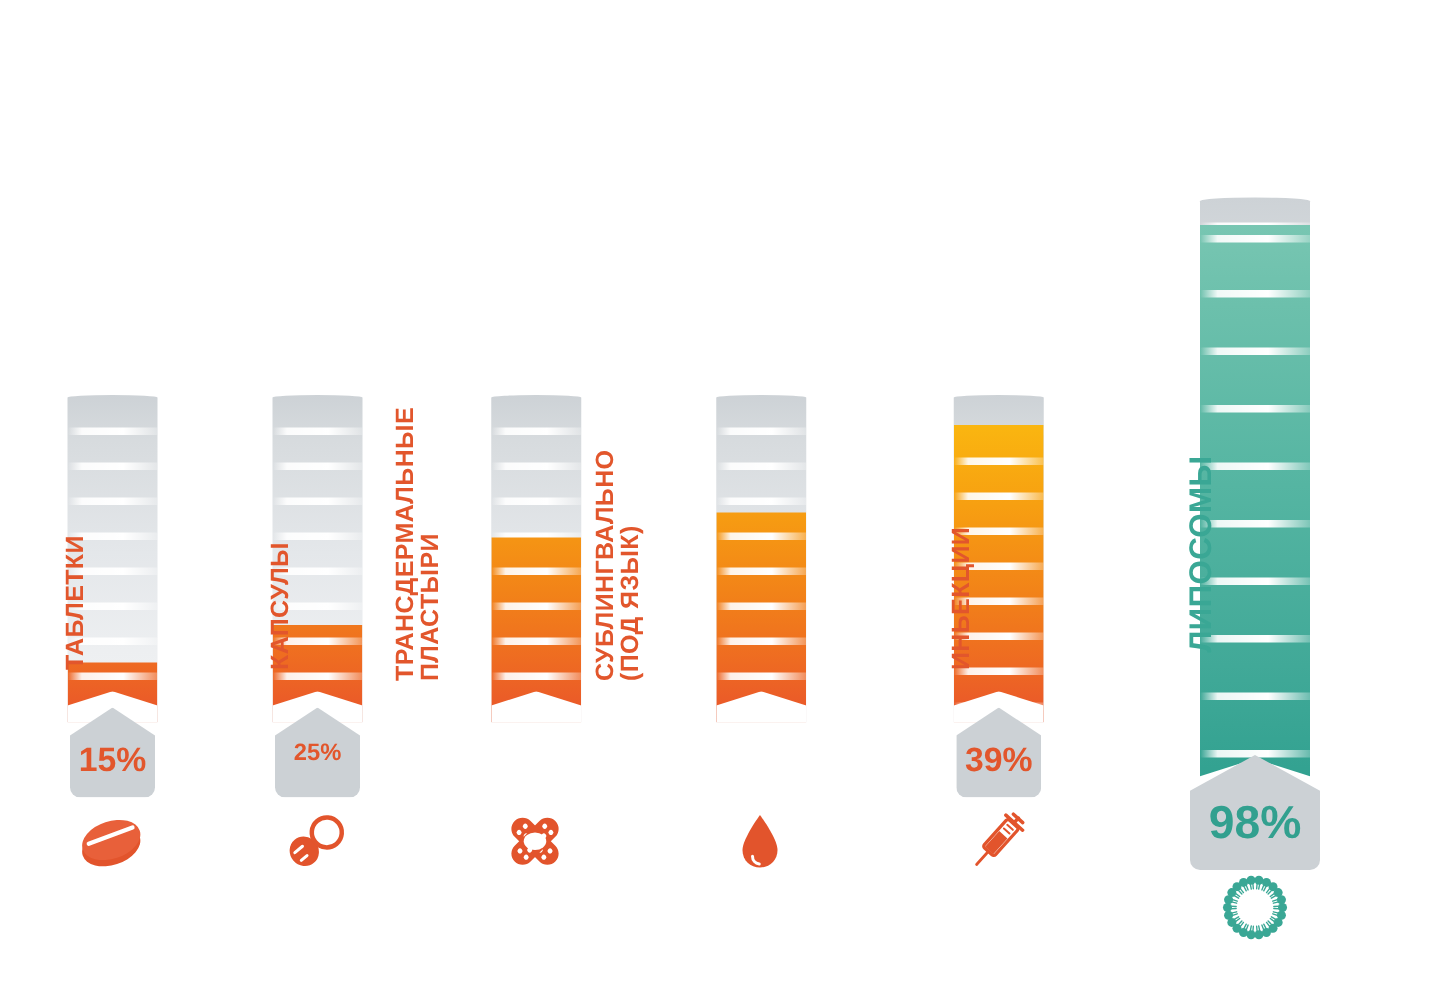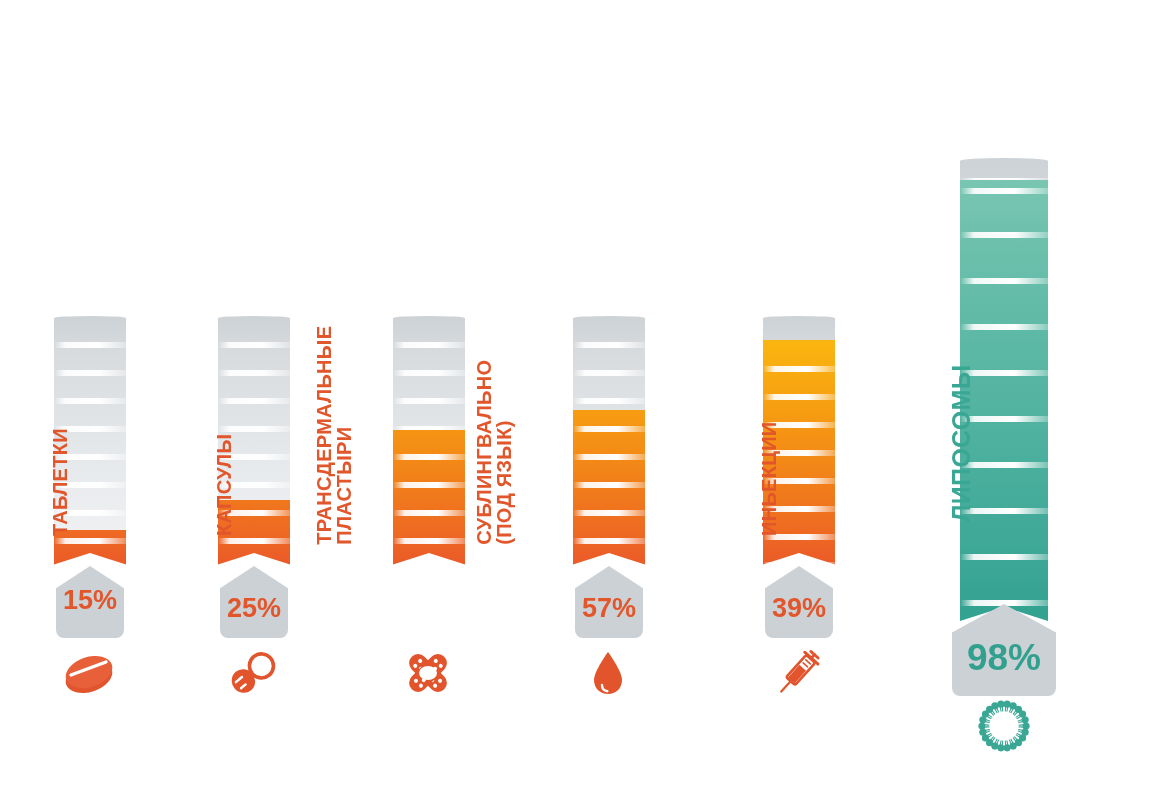"15%" span.pct { margin-bottom: 24px -> 16px }
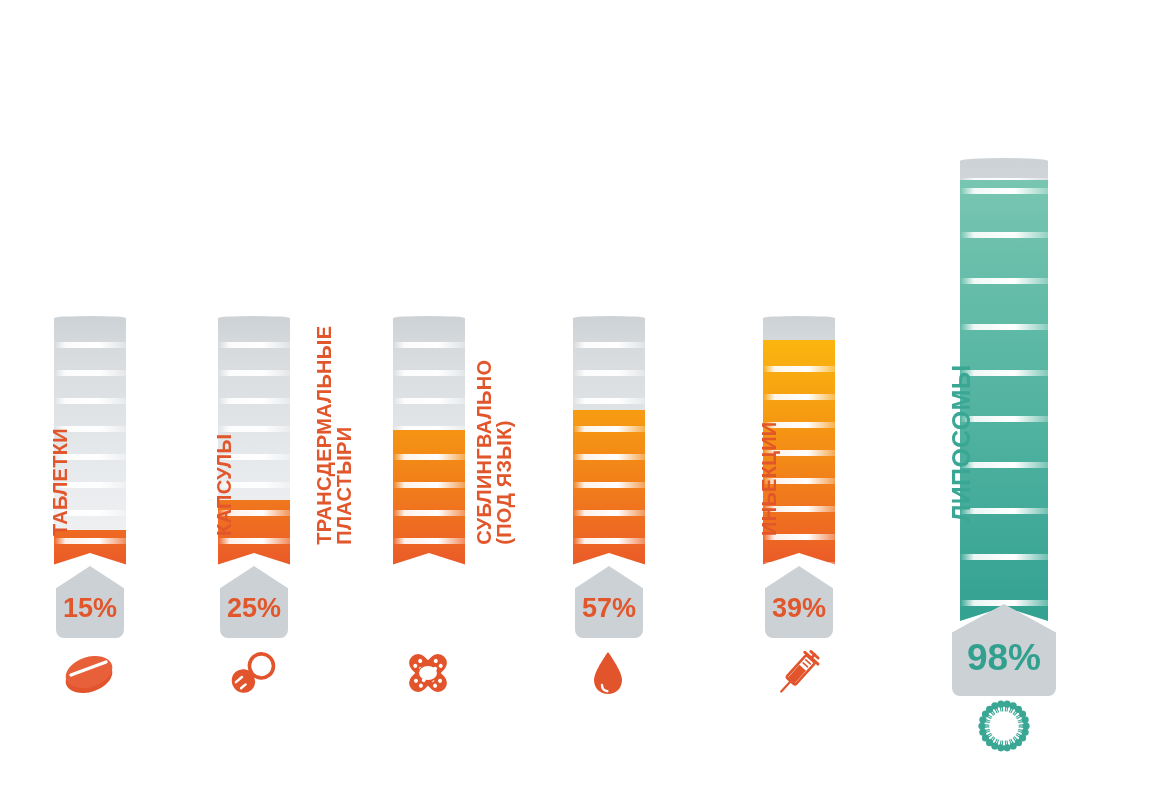"25%" span.pct { font-size: 27px -> 19px; margin-bottom: 16px -> 26px }
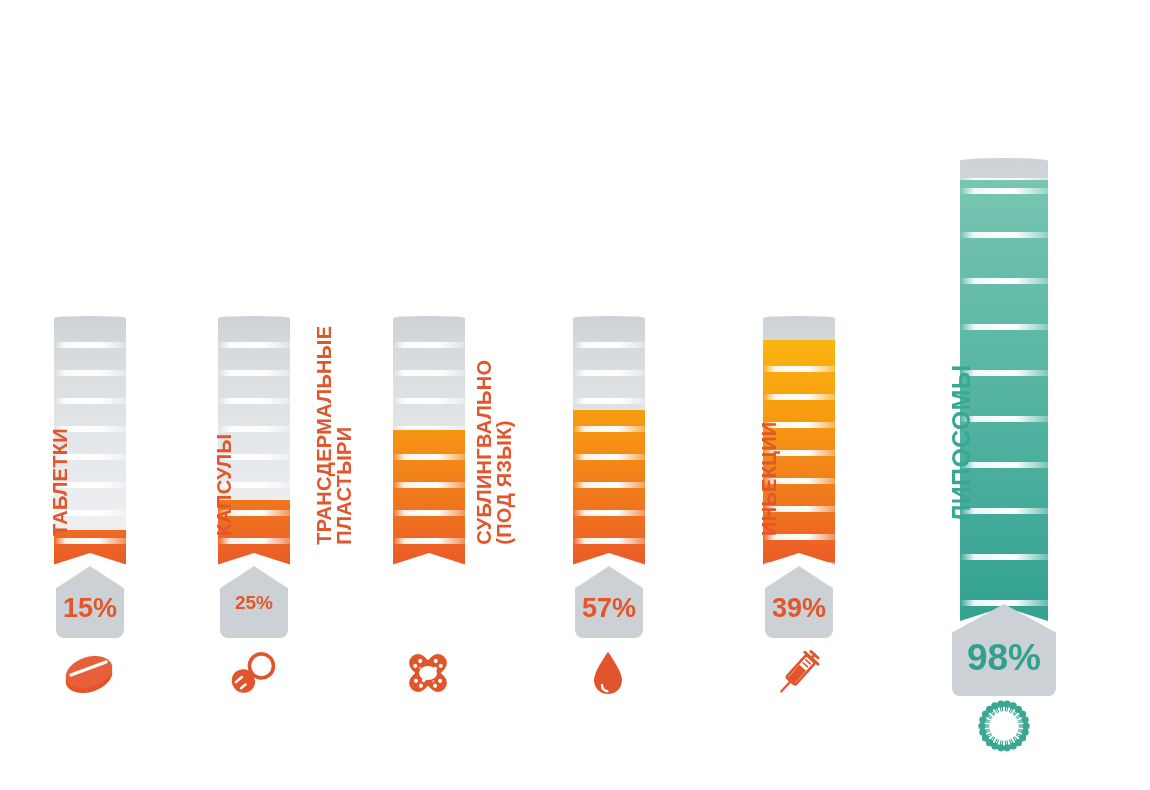"57%" div.badge { html: <div> <span>57%</span> </div> -> none }
